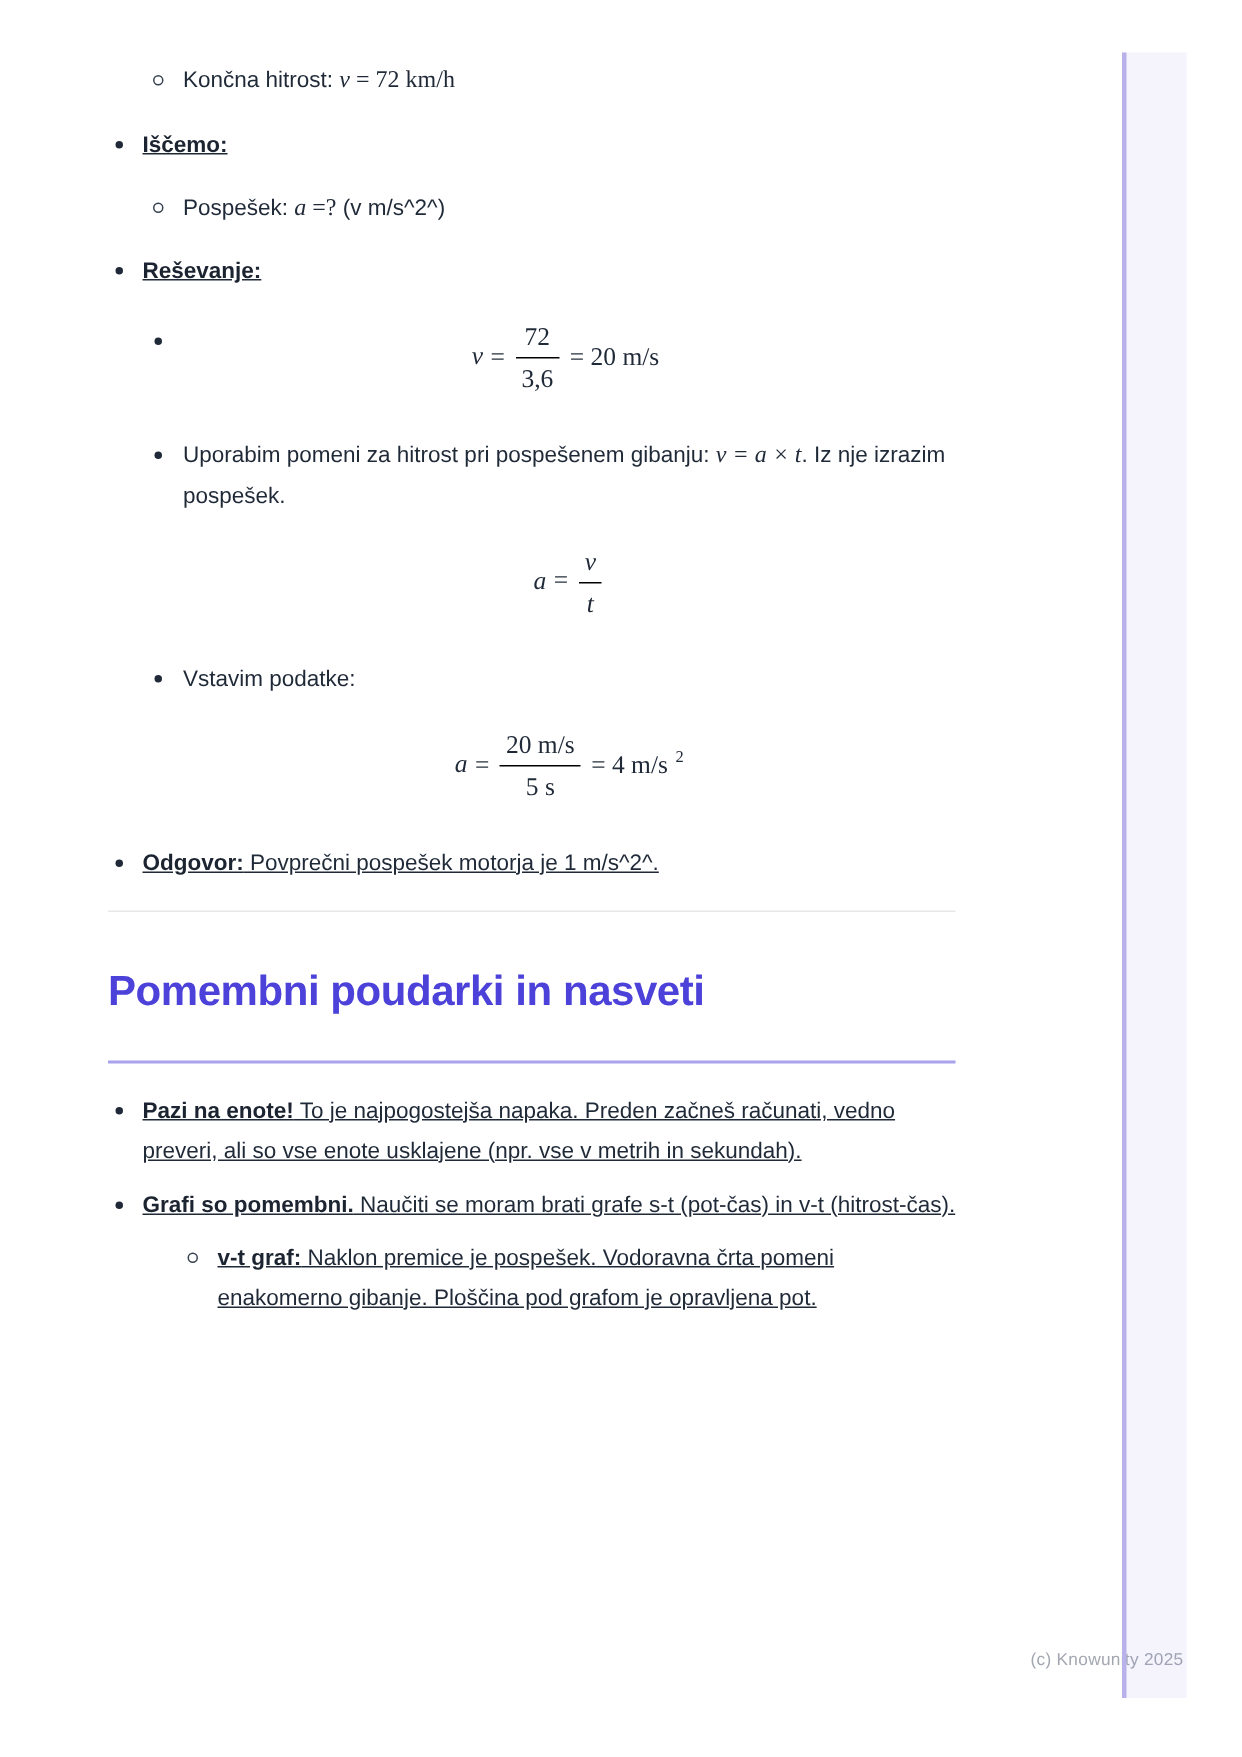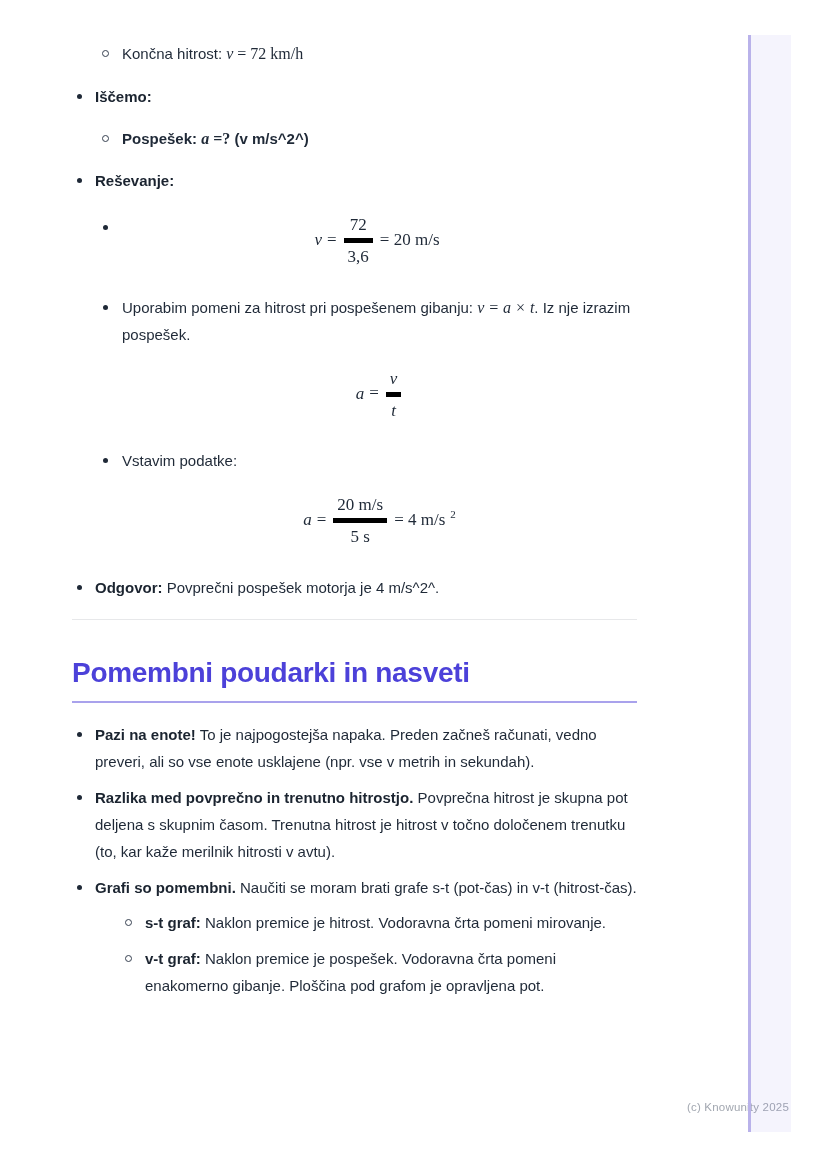"Iščemo:" .lvl1>li { text-decoration: none -> underline }
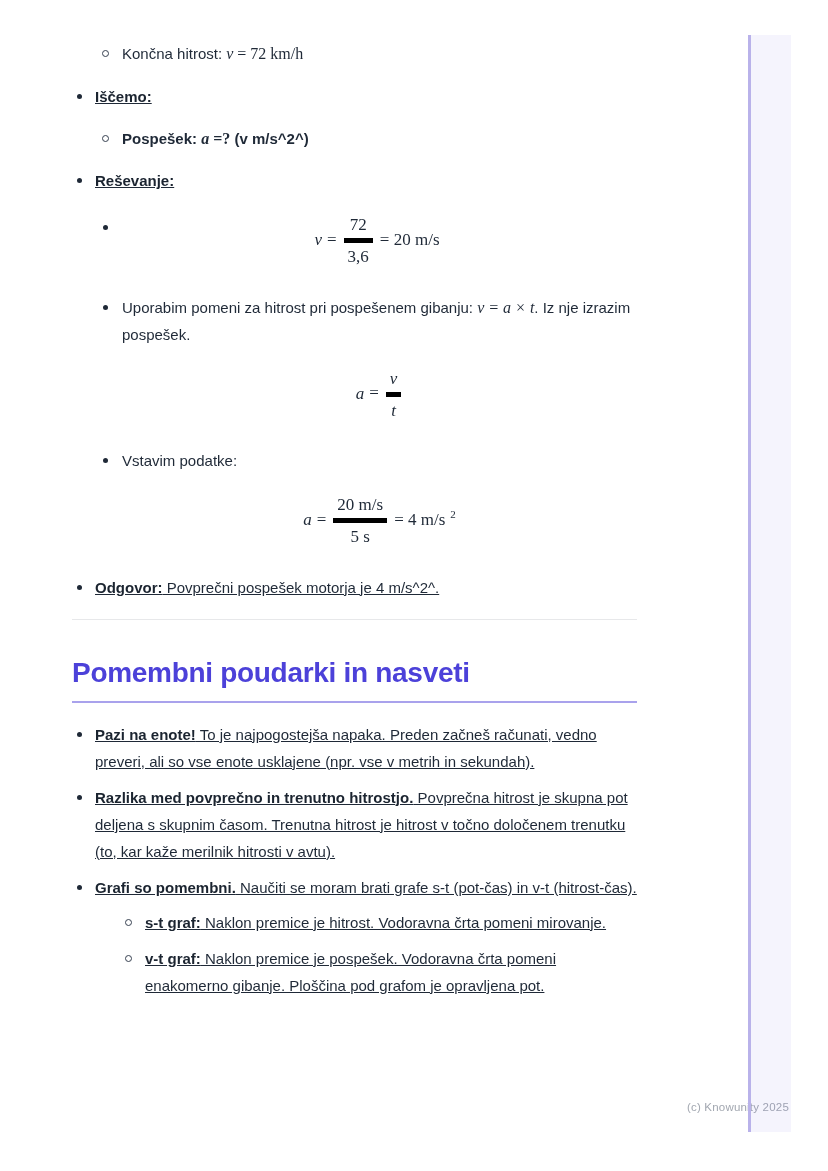"Pospešek: a =? (v m/s^2^)" ul.ask { font-weight: bold -> none }
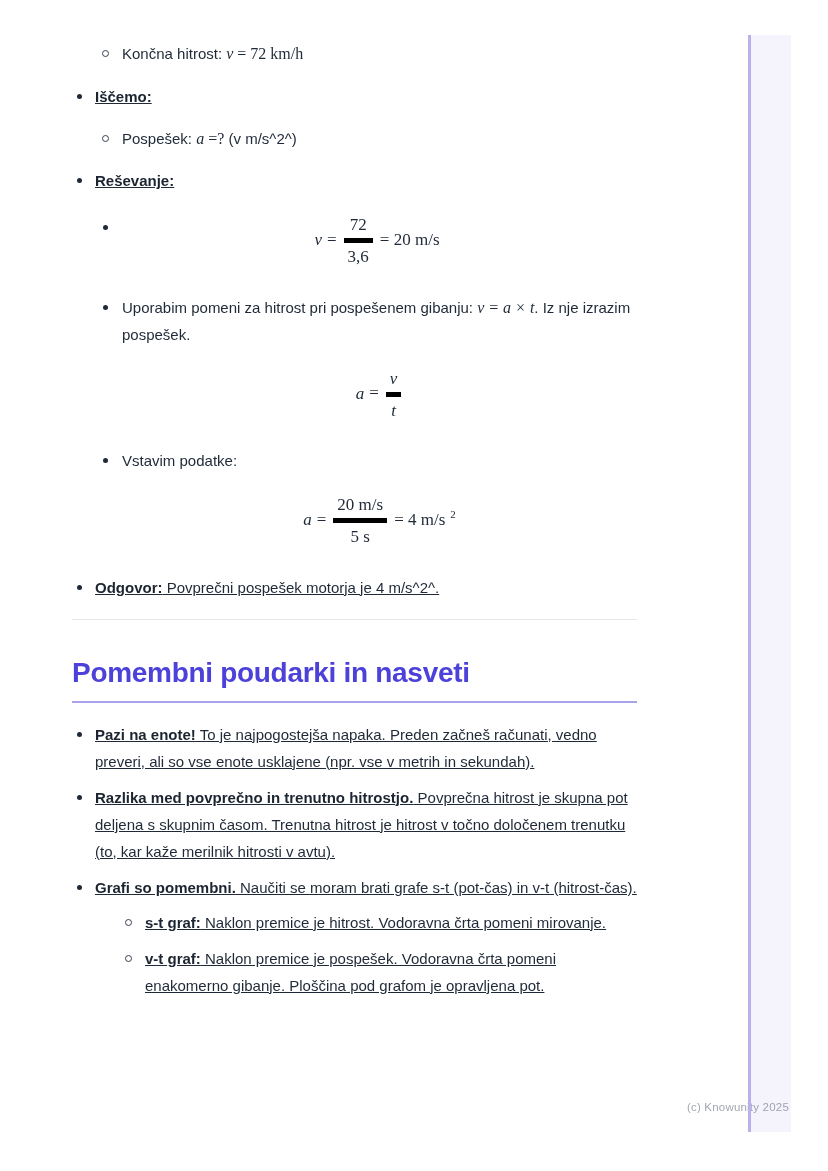"72" .frac .fnum { border-bottom: 5px solid #000000 -> 1px solid #000000 }
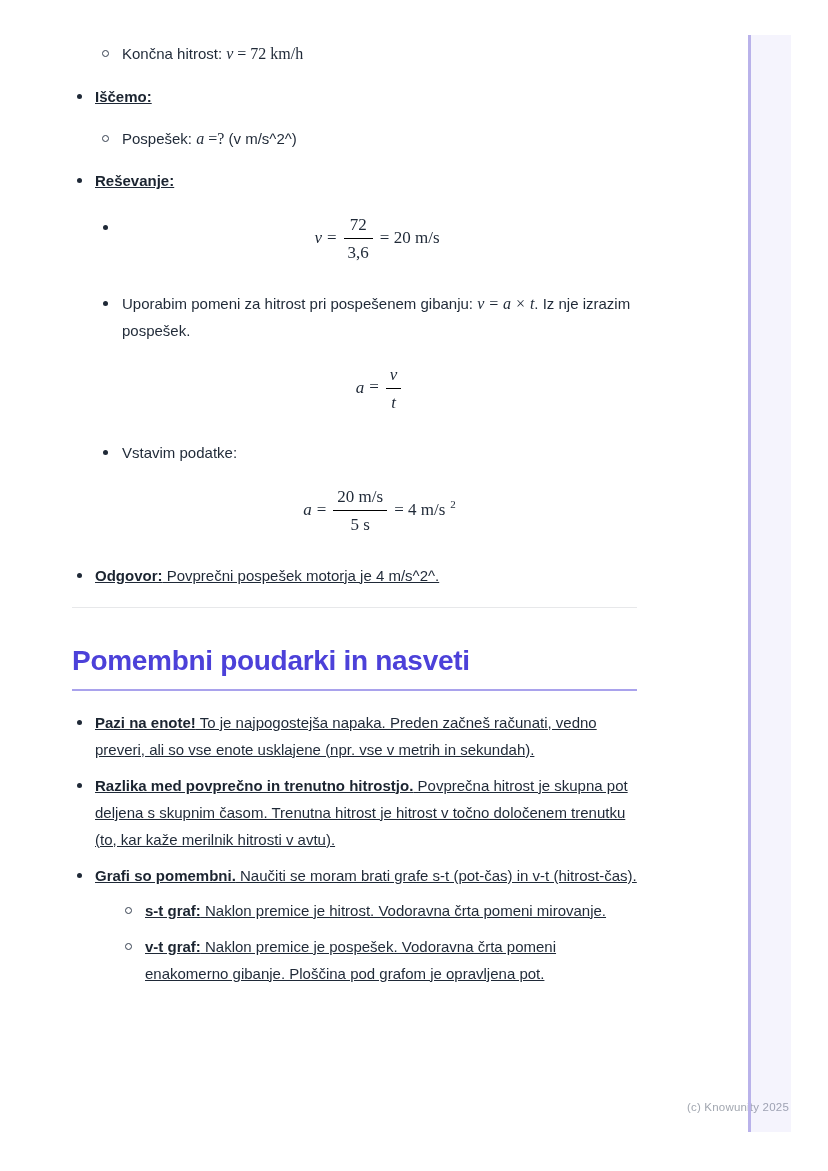"Povprečni pospešek motorja je 4" span { text: 4 -> 1 }
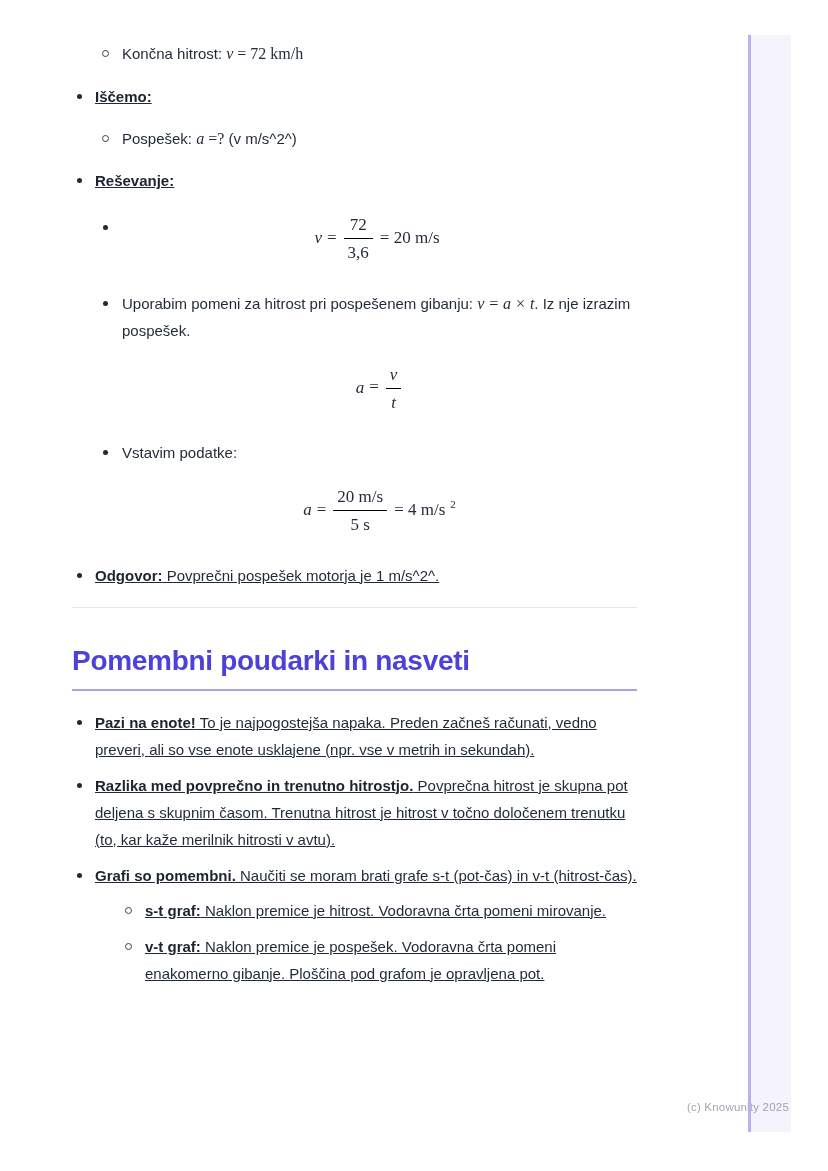"Pomembni poudarki in nasveti" h1.section-heading { padding-bottom: 11px -> 29px }
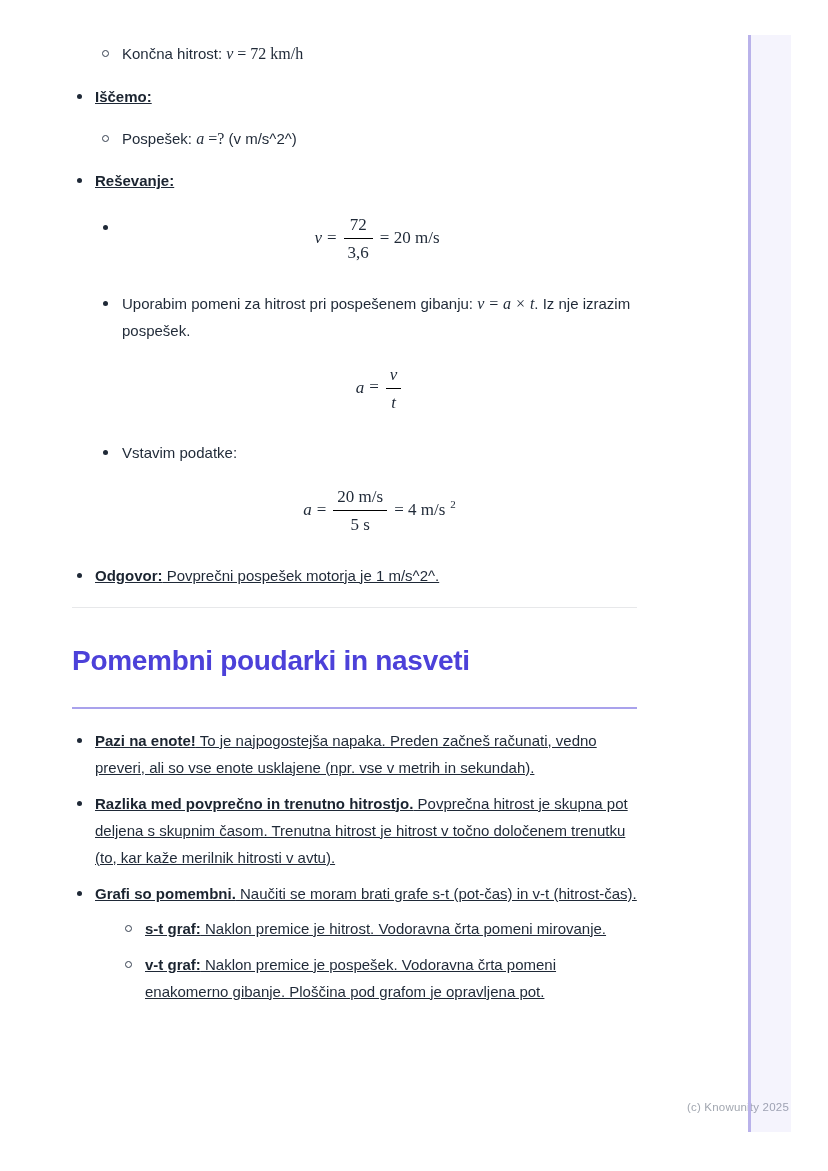"Razlika med povprečno in trenutno" li { html: <li> <strong>Razlika med povprečno in trenutno hitrostjo.</strong><span> Povprečna hitrost je skupna pot deljena s skupnim časom. Trenutna hitrost je hitrost v točno določenem trenutku (to, kar kaže merilnik hitrosti v avtu).</span> </li> -> none }
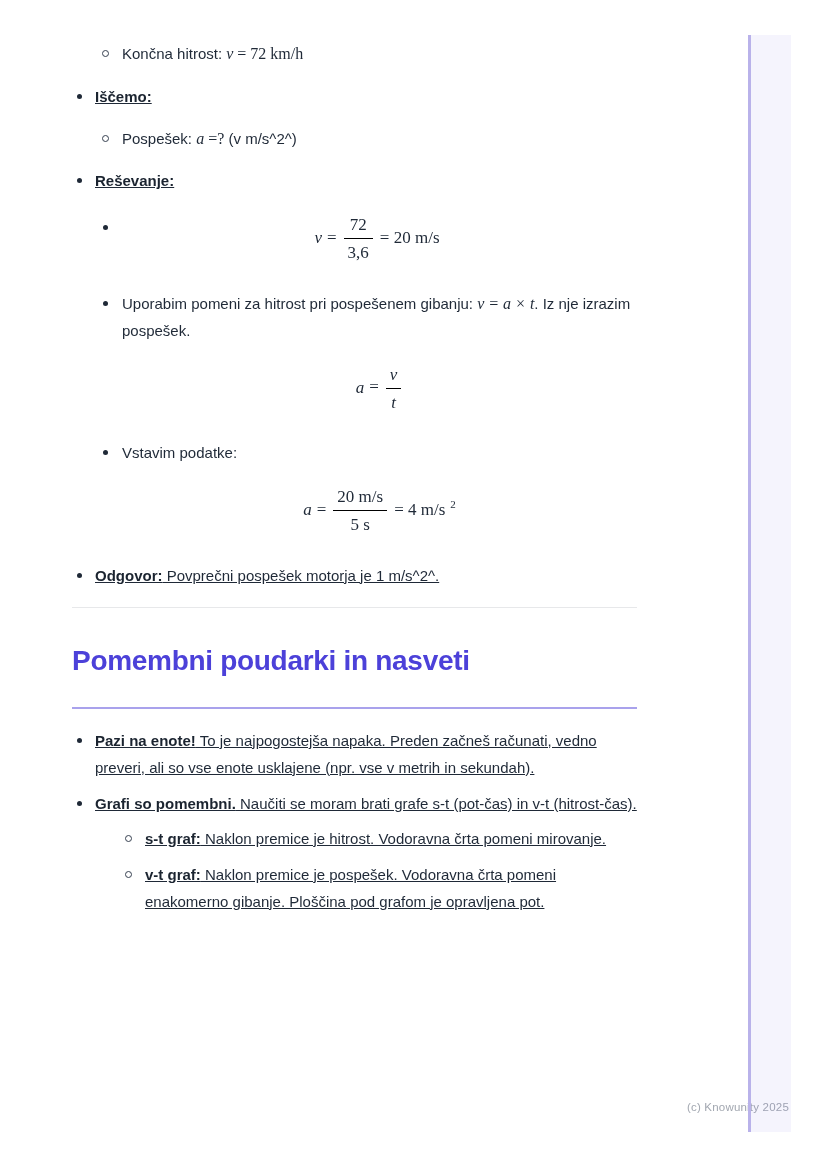"s-t graf: Naklon premice je" li { html: <li> <strong>s-t graf:</strong><span> Naklon premice je hitrost. Vodoravna črta pomeni mirovanje.</span> </li> -> none }
